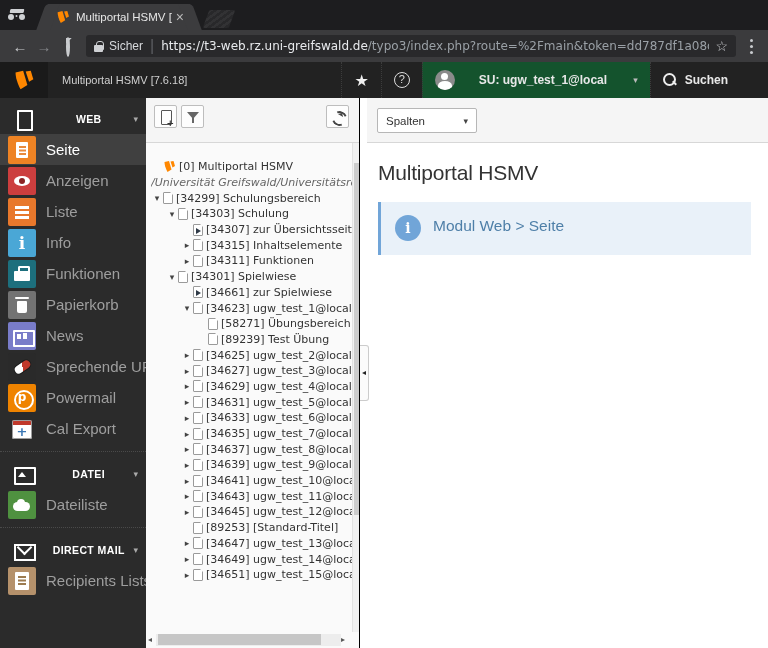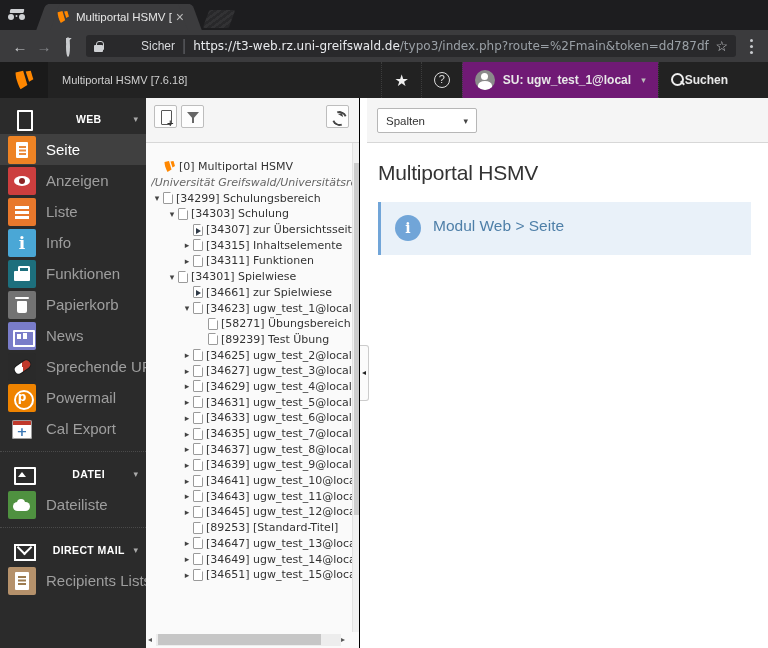"Sicher" .url-secure { margin-left: 32px -> none }
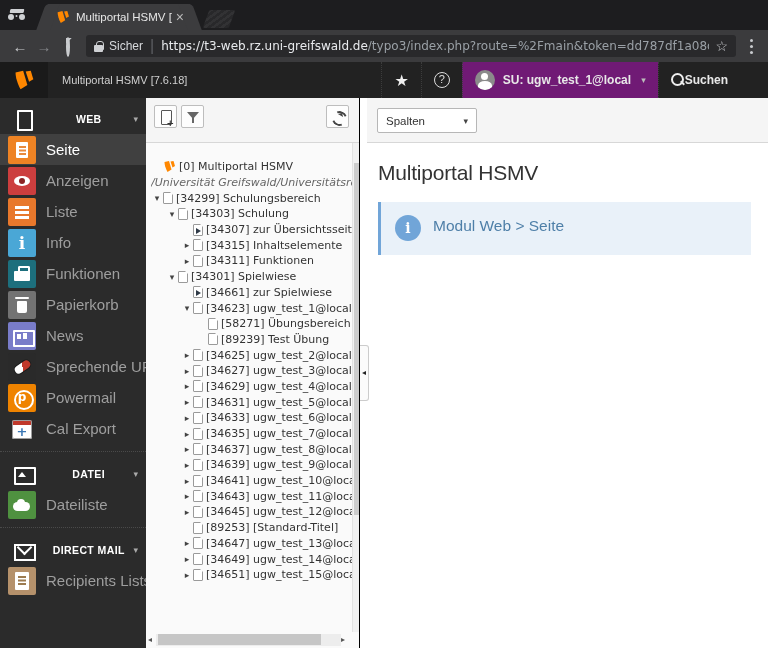"SU: ugw_test_1@local" .t3item.user { background: #701a75 -> #14532d; gap: 8px -> 24px }
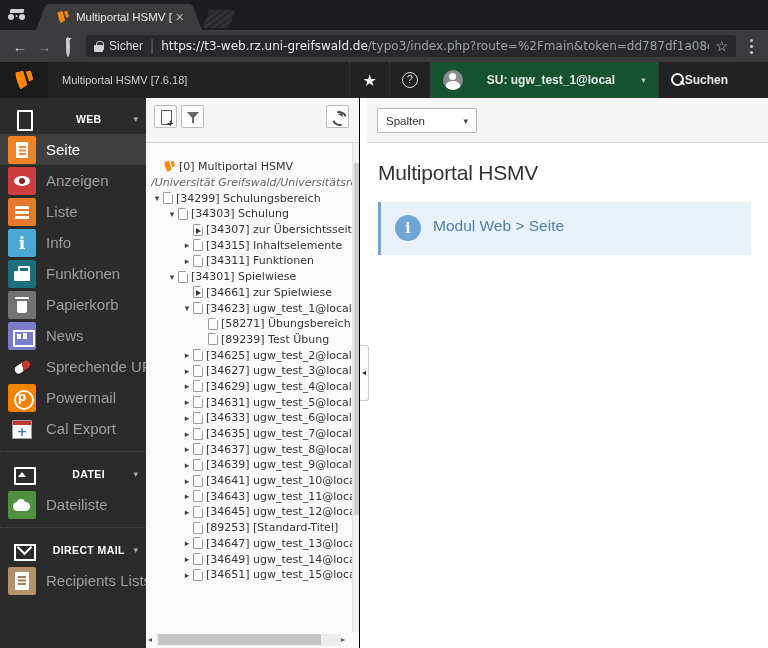"Suchen" .t3item.search { gap: none -> 8px }
